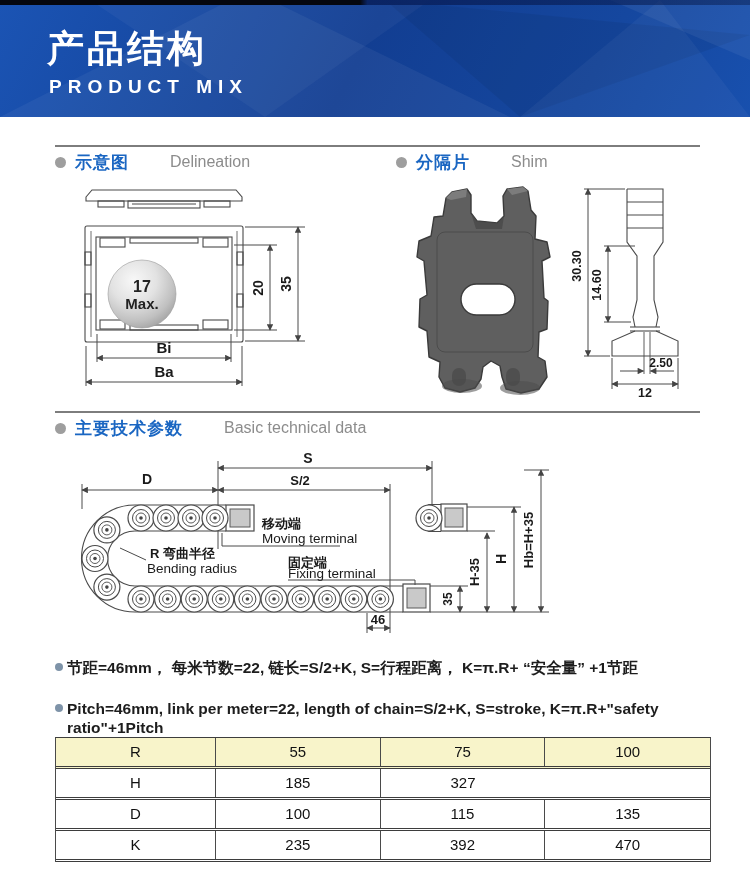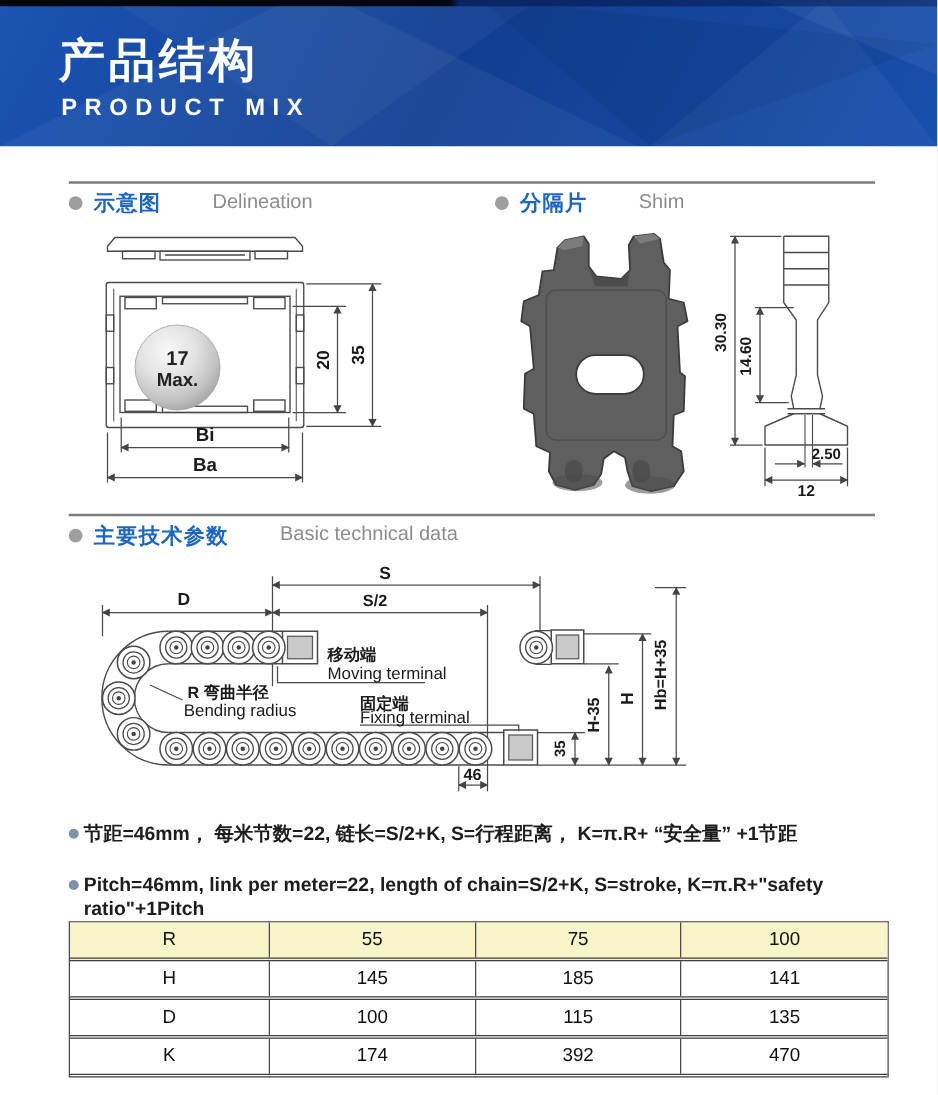"145" div.t-cell { html: <div>145</div> -> none }
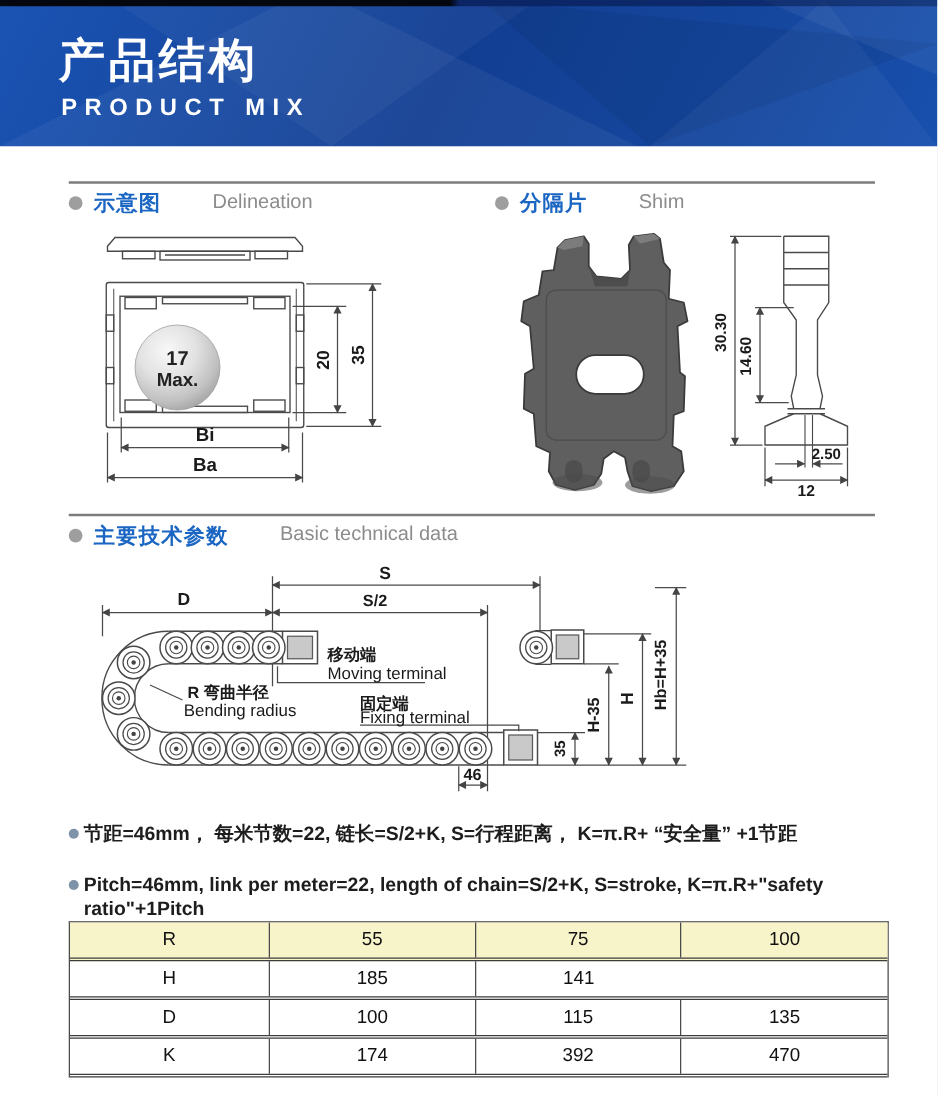"141" div.t-cell { text: 141 -> 327 }
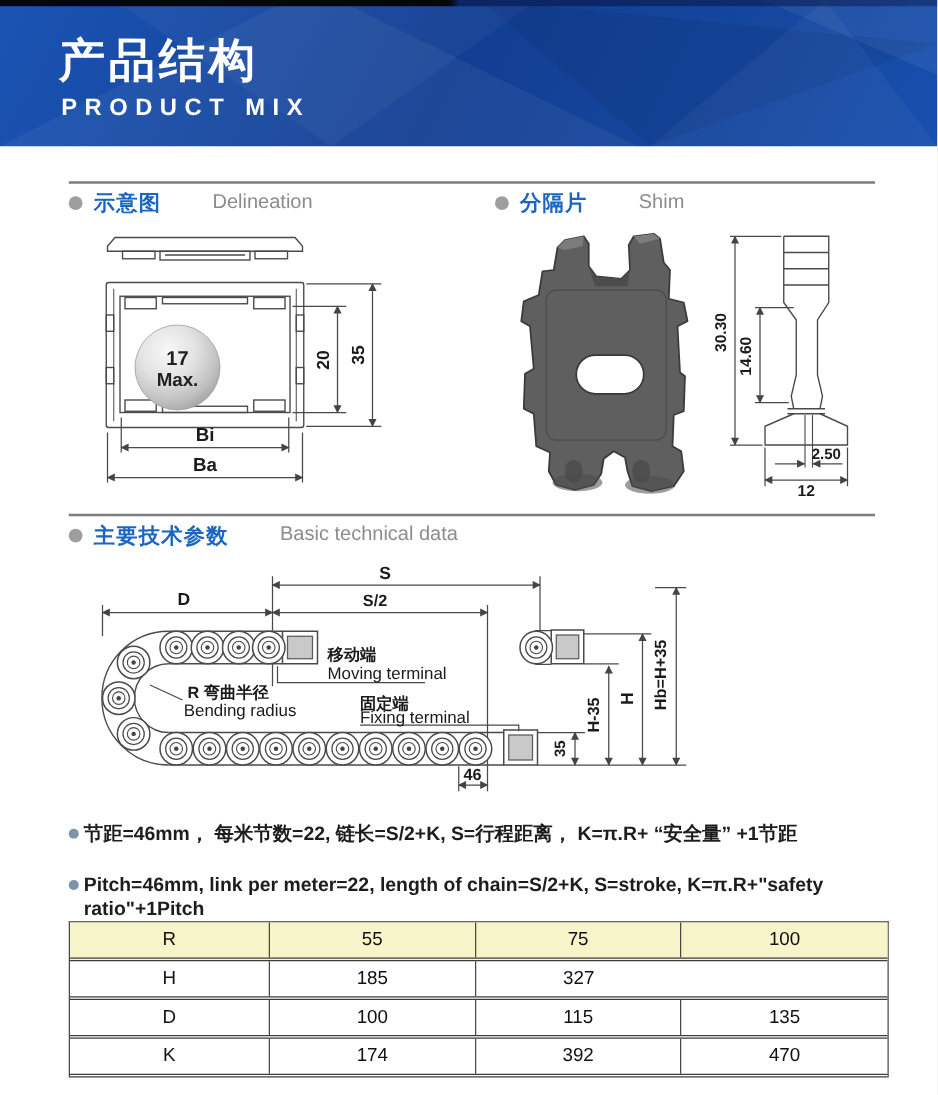"174" div.t-cell { text: 174 -> 235 }
